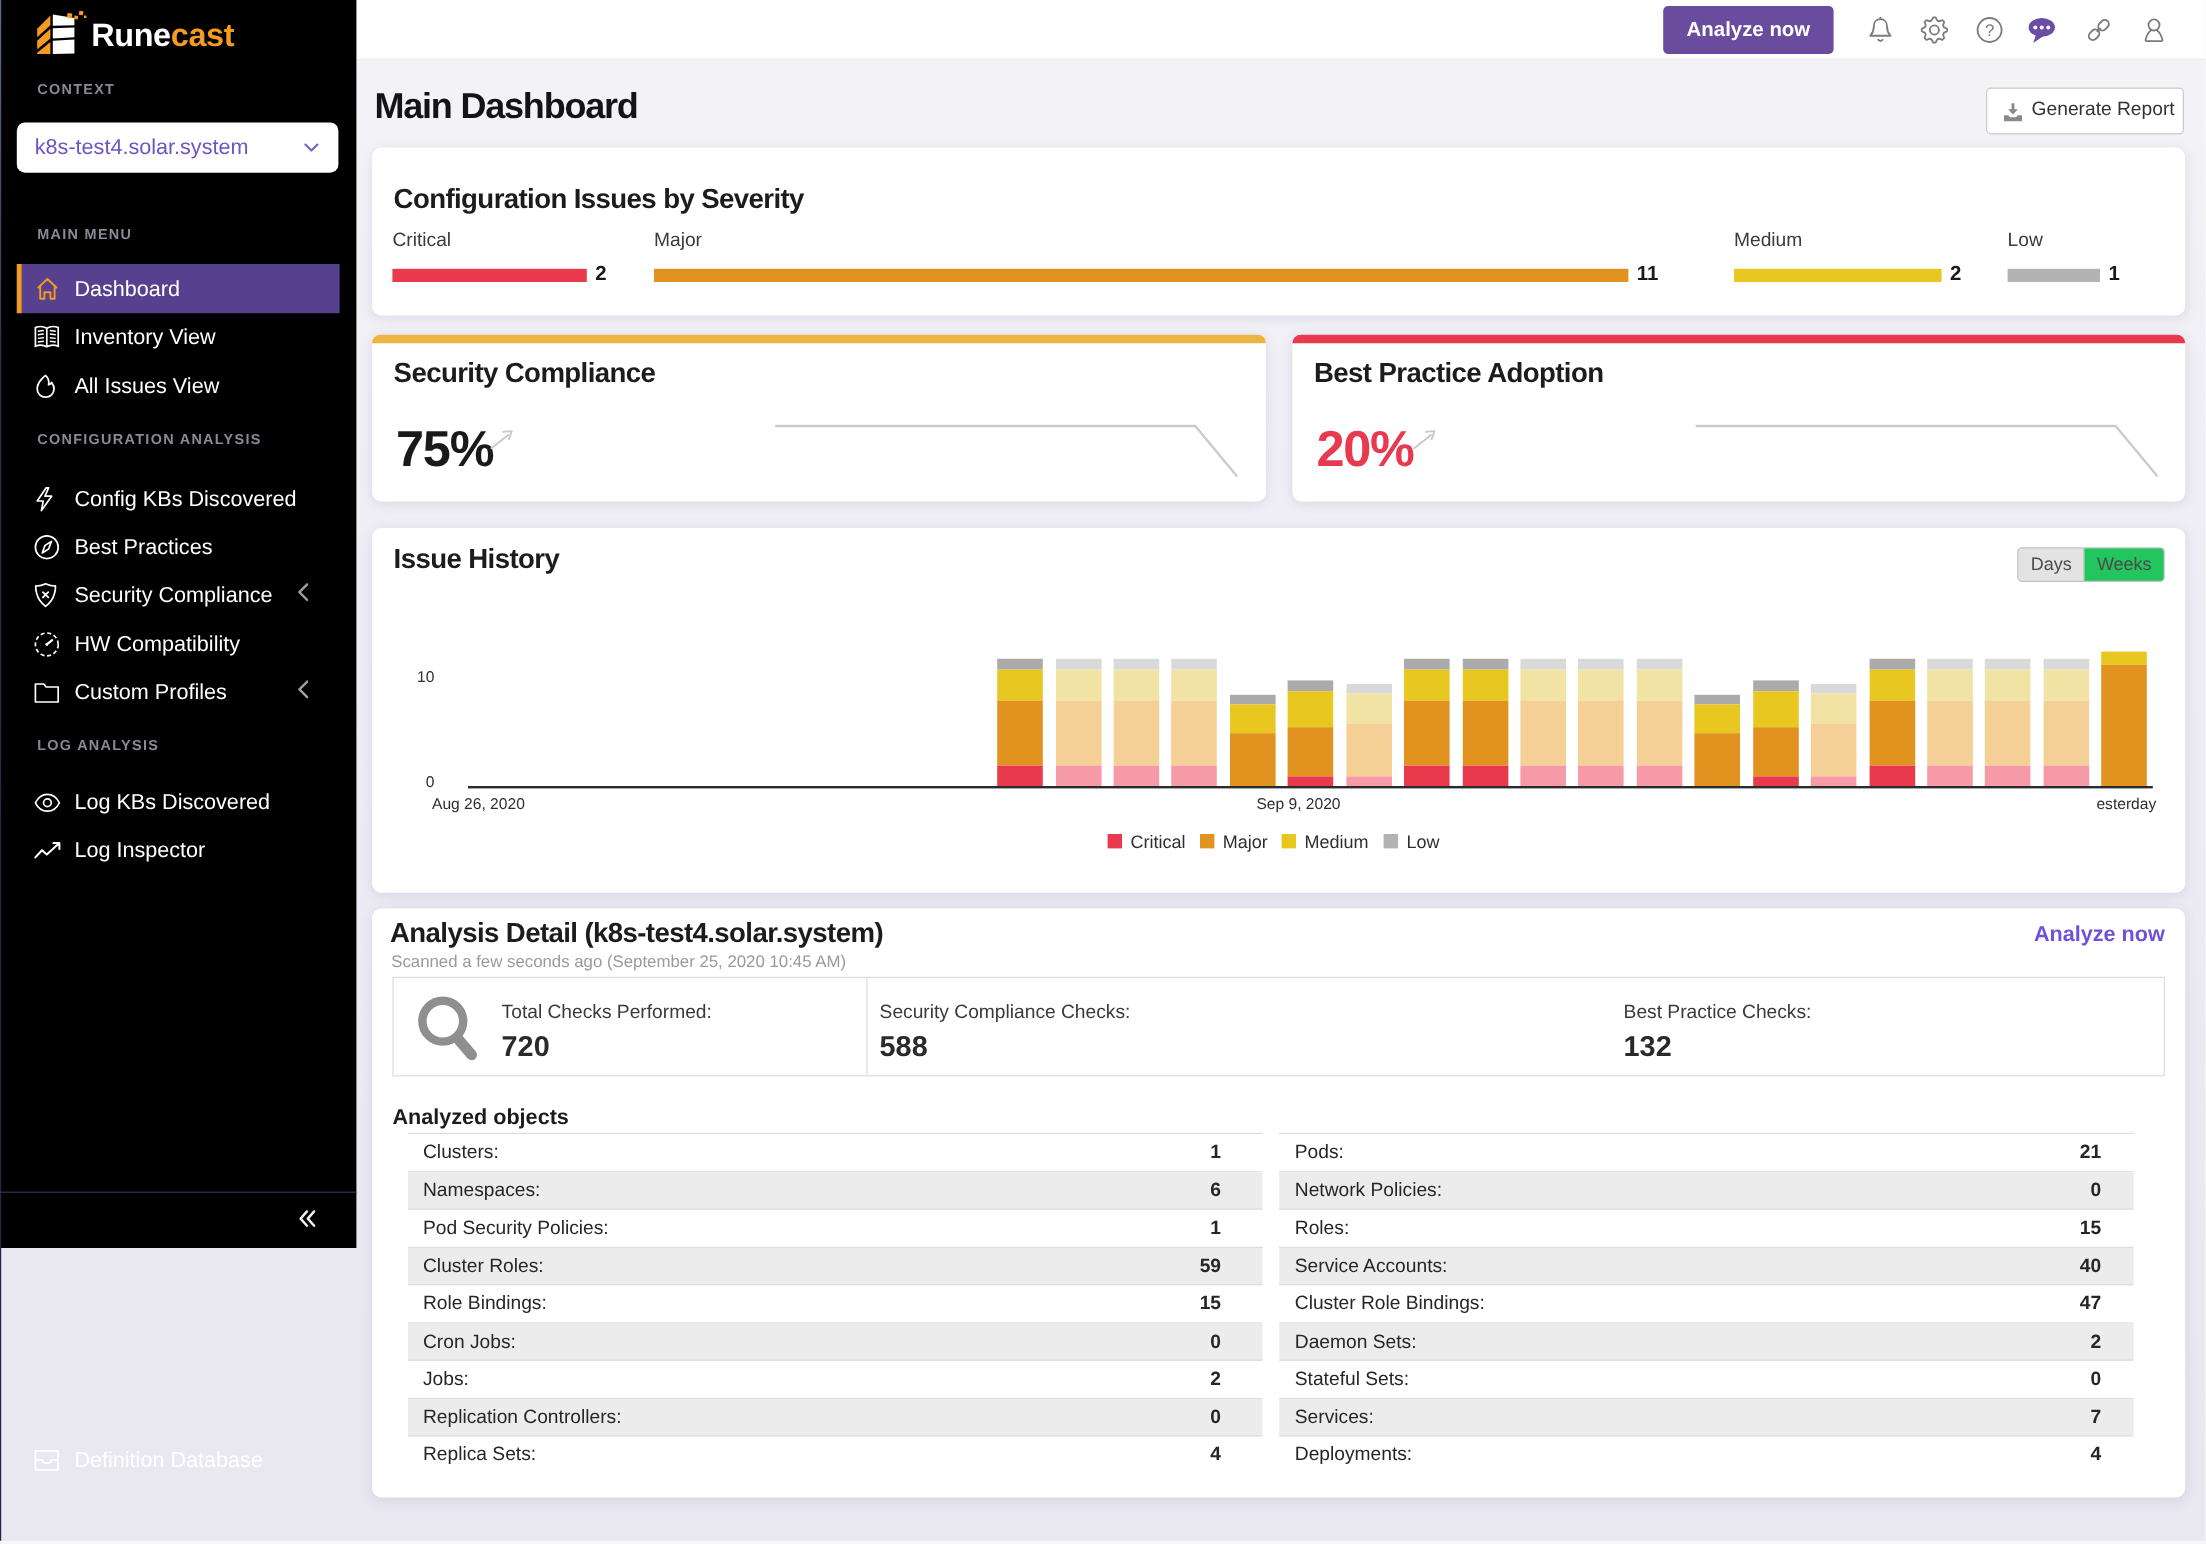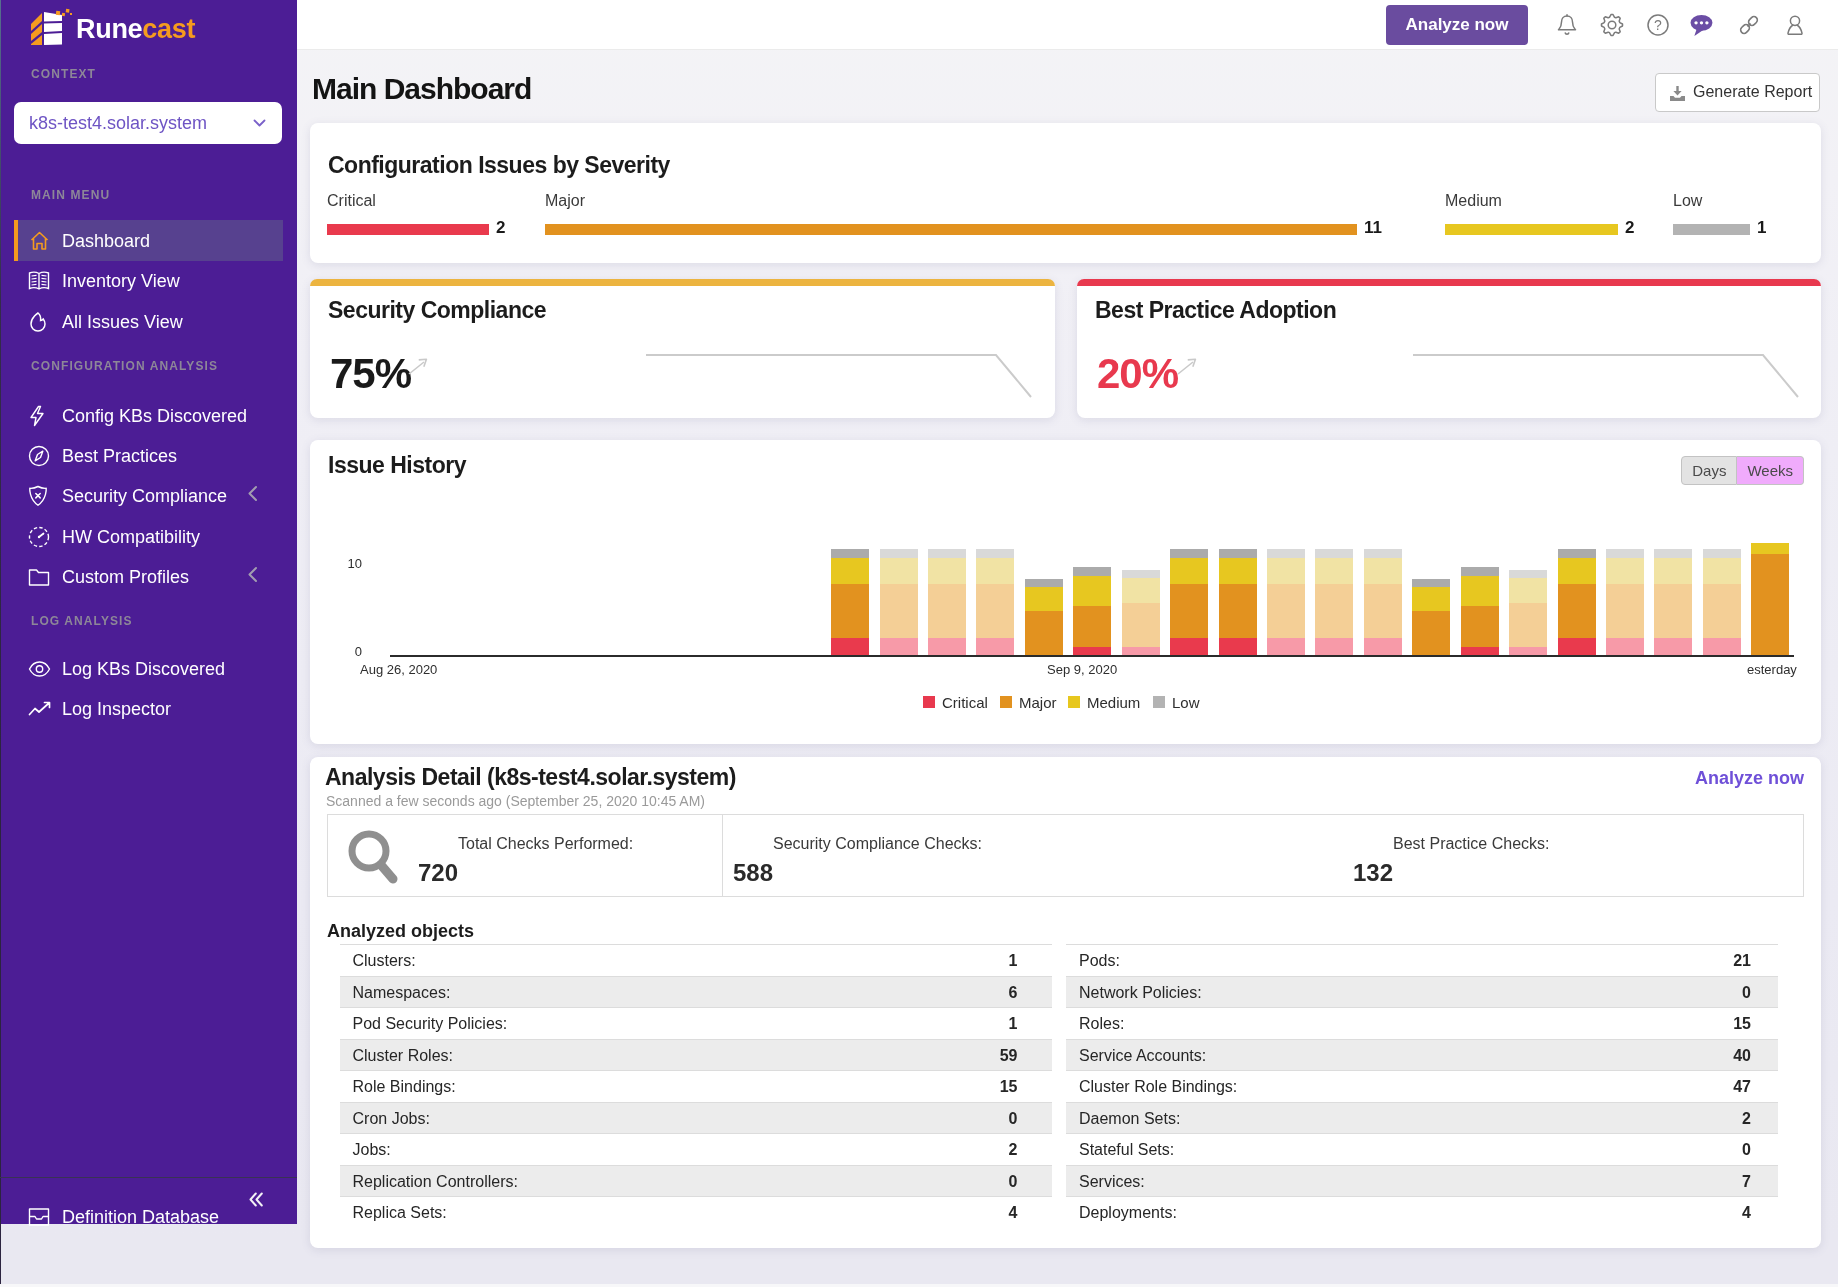"Runecast" #sidebar { background: #4c1d95 -> #000000; height: 1224px -> 1040px }
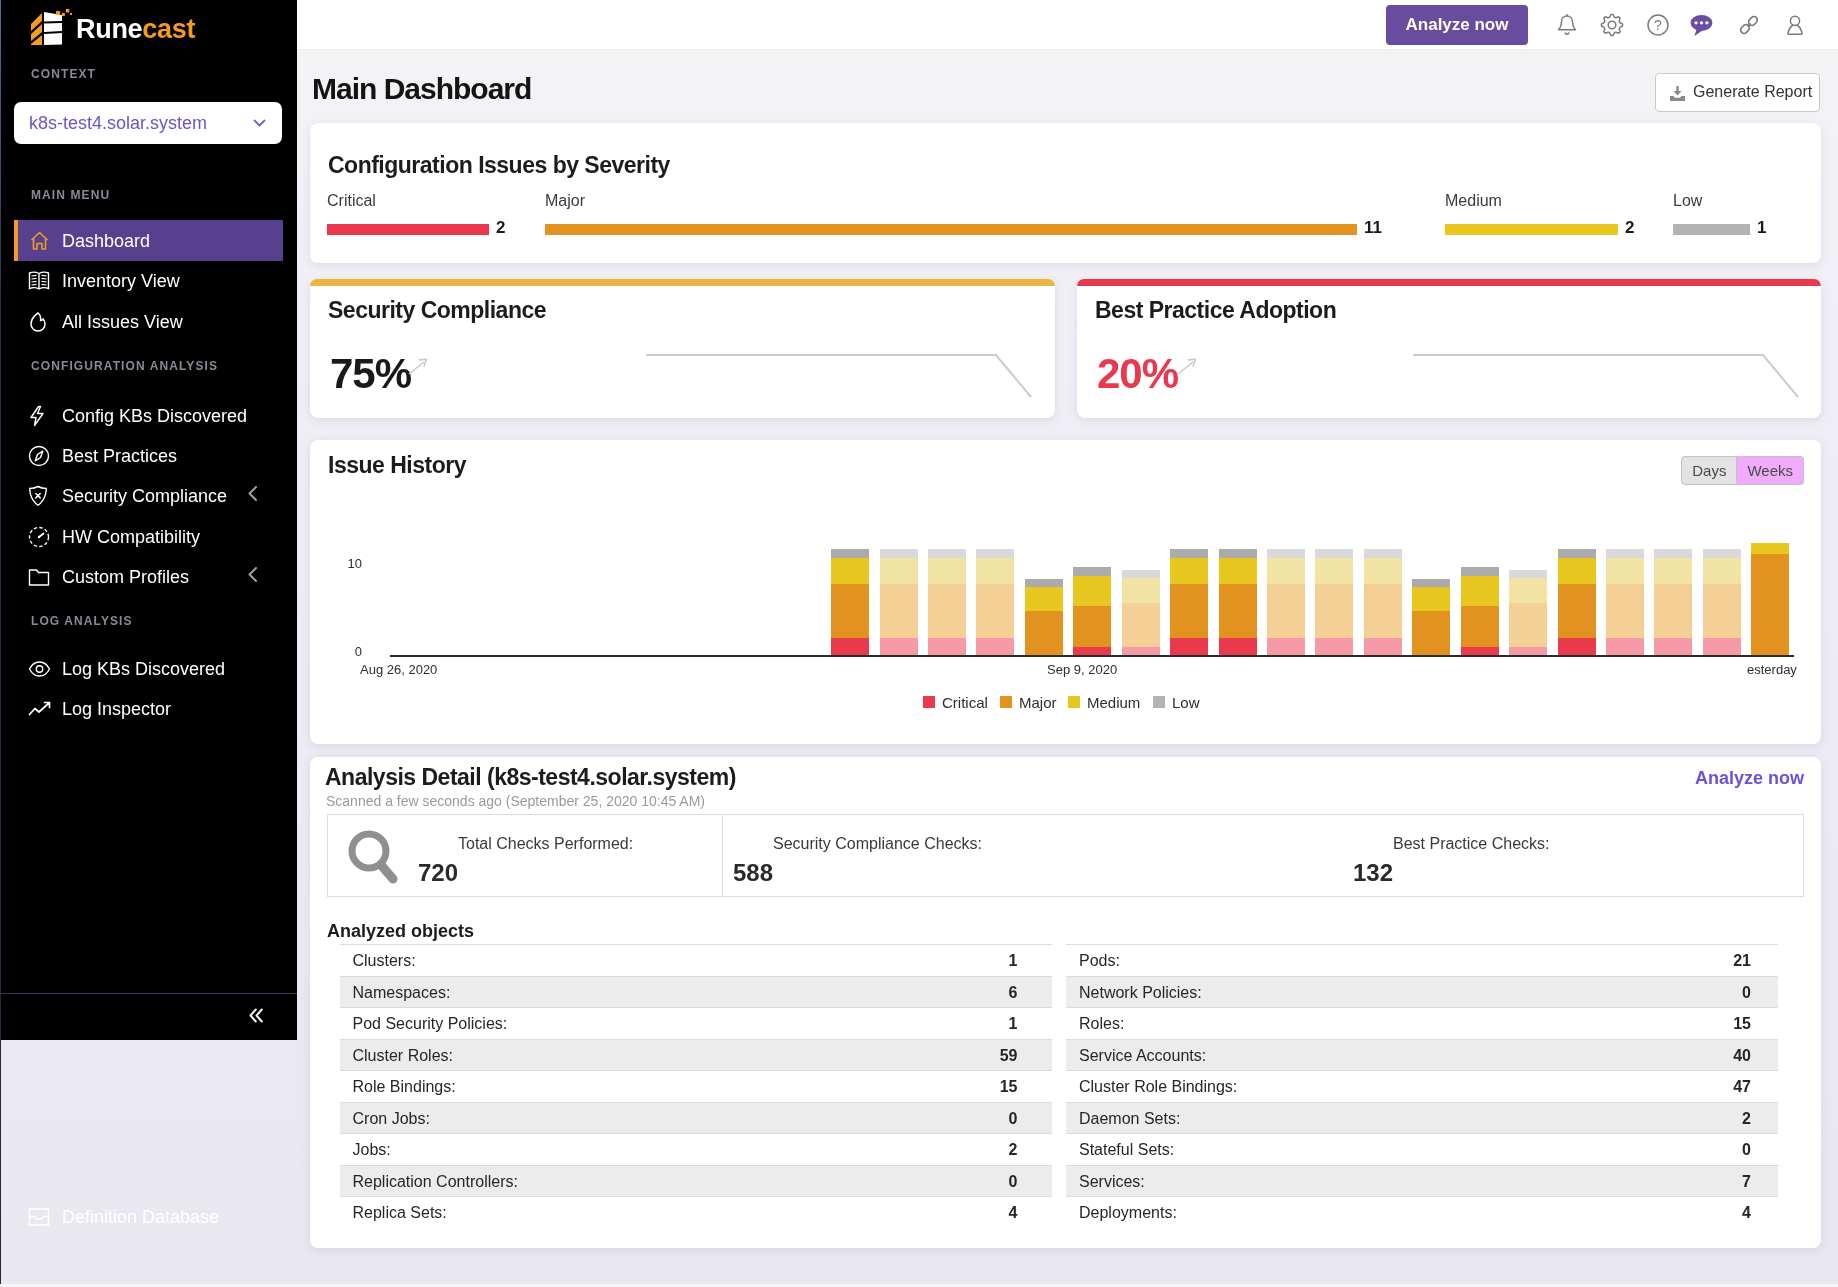"Weeks" #dayswk .off { background: #f0abfc -> #22c55e }
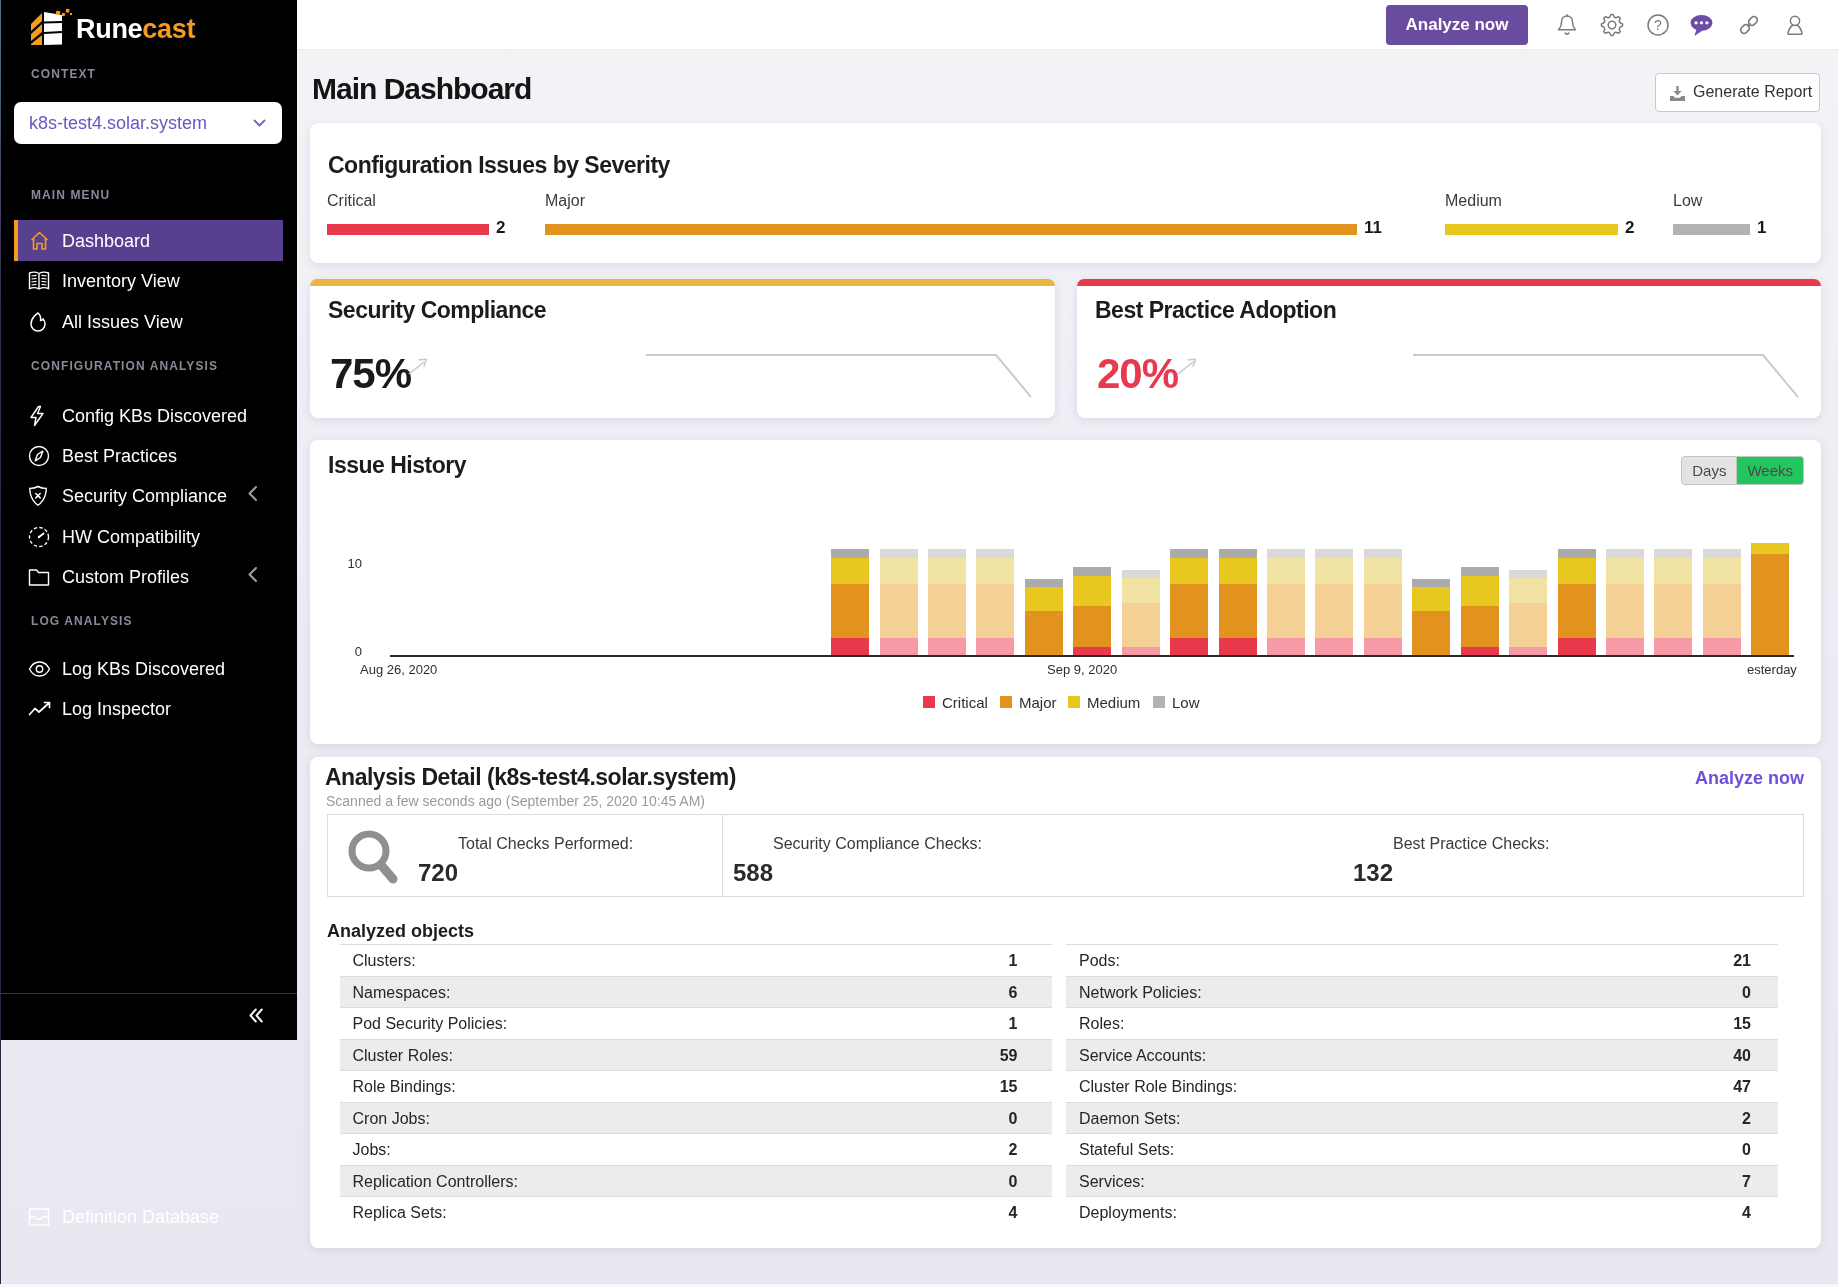"Total Checks Performed:" .chklab { margin-left: 40px -> none }
